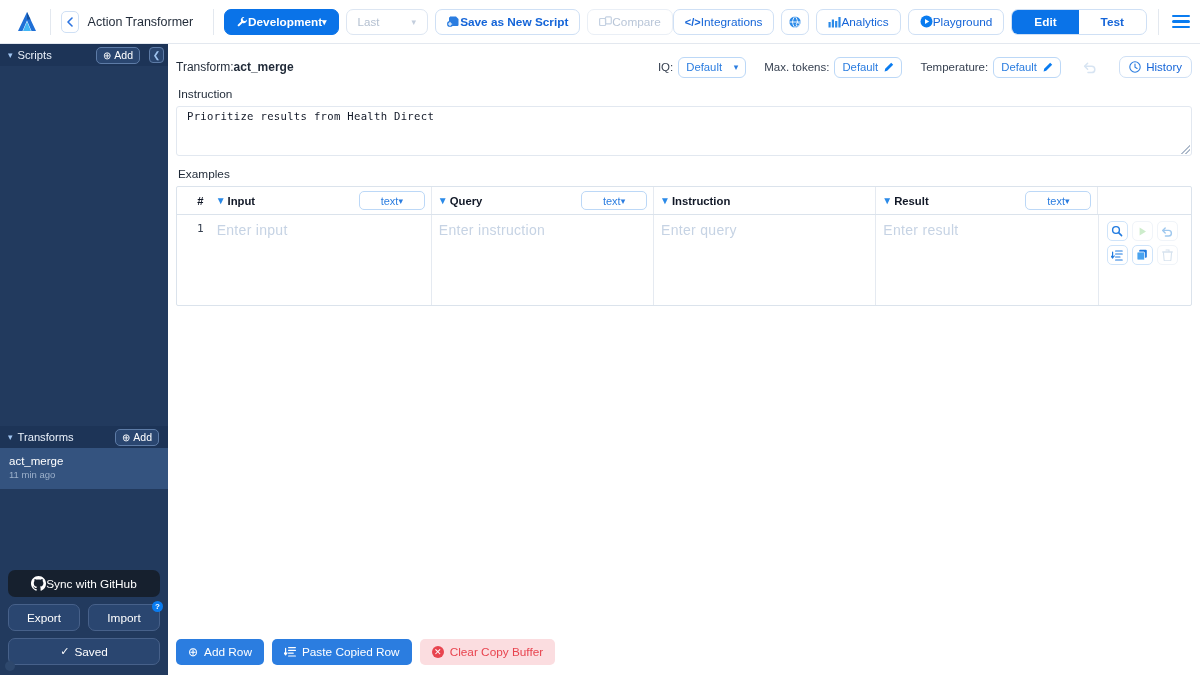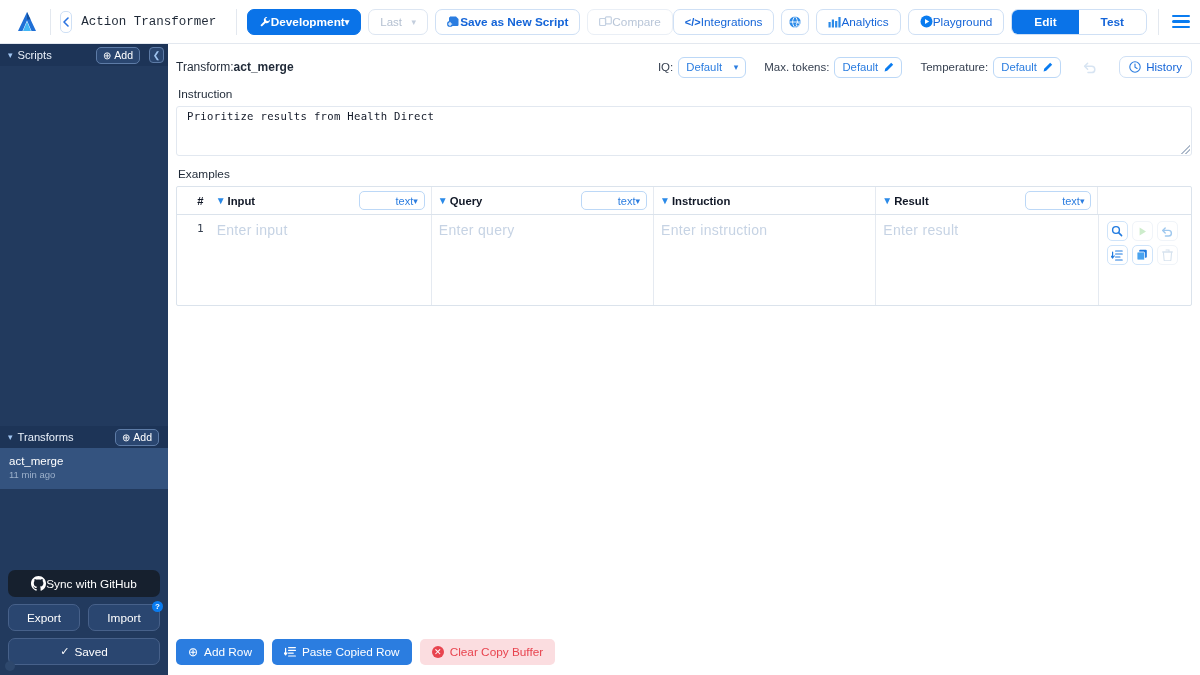"Action Transformer" .proj-title { font-family: Liberation Mono, monospace -> none }
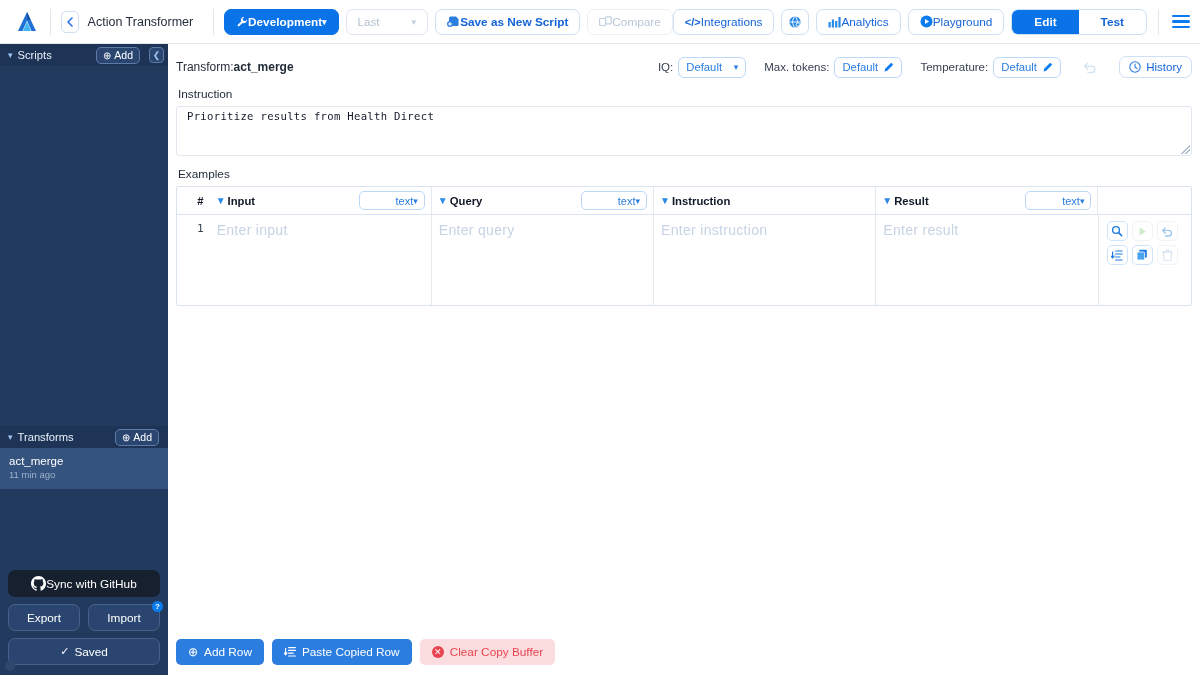"text" .type-sel { justify-content: flex-end -> center }
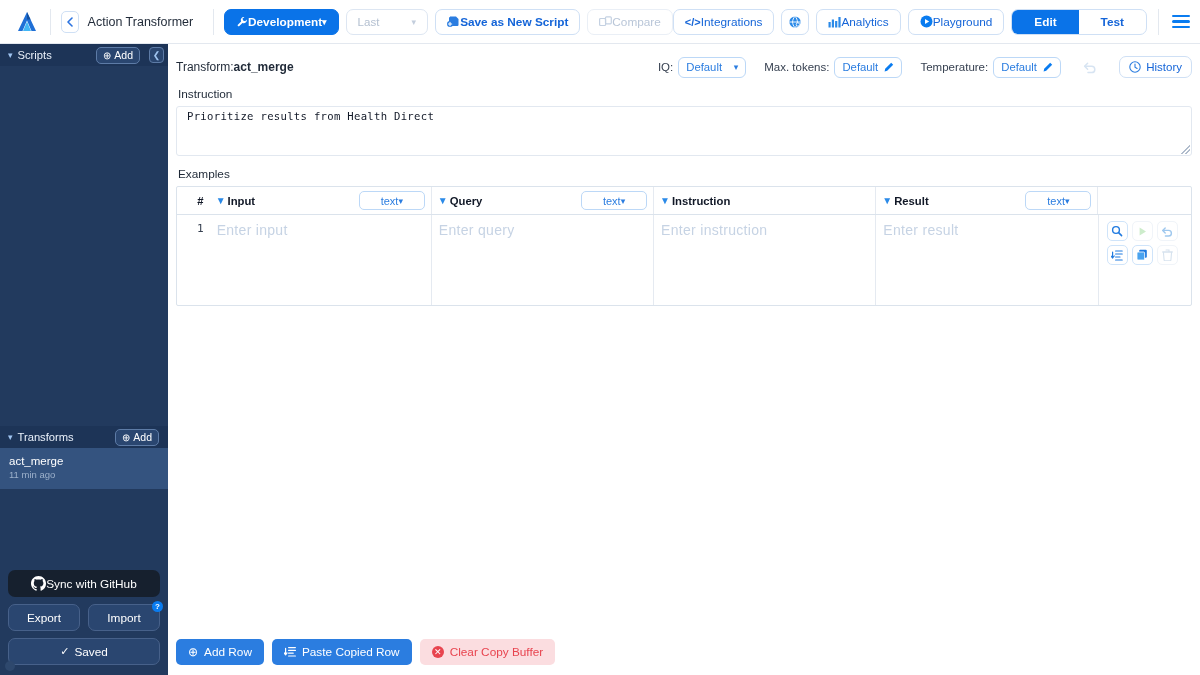"Enter query" div.td { order: before "Enter instruction" -> after "Enter instruction" }
